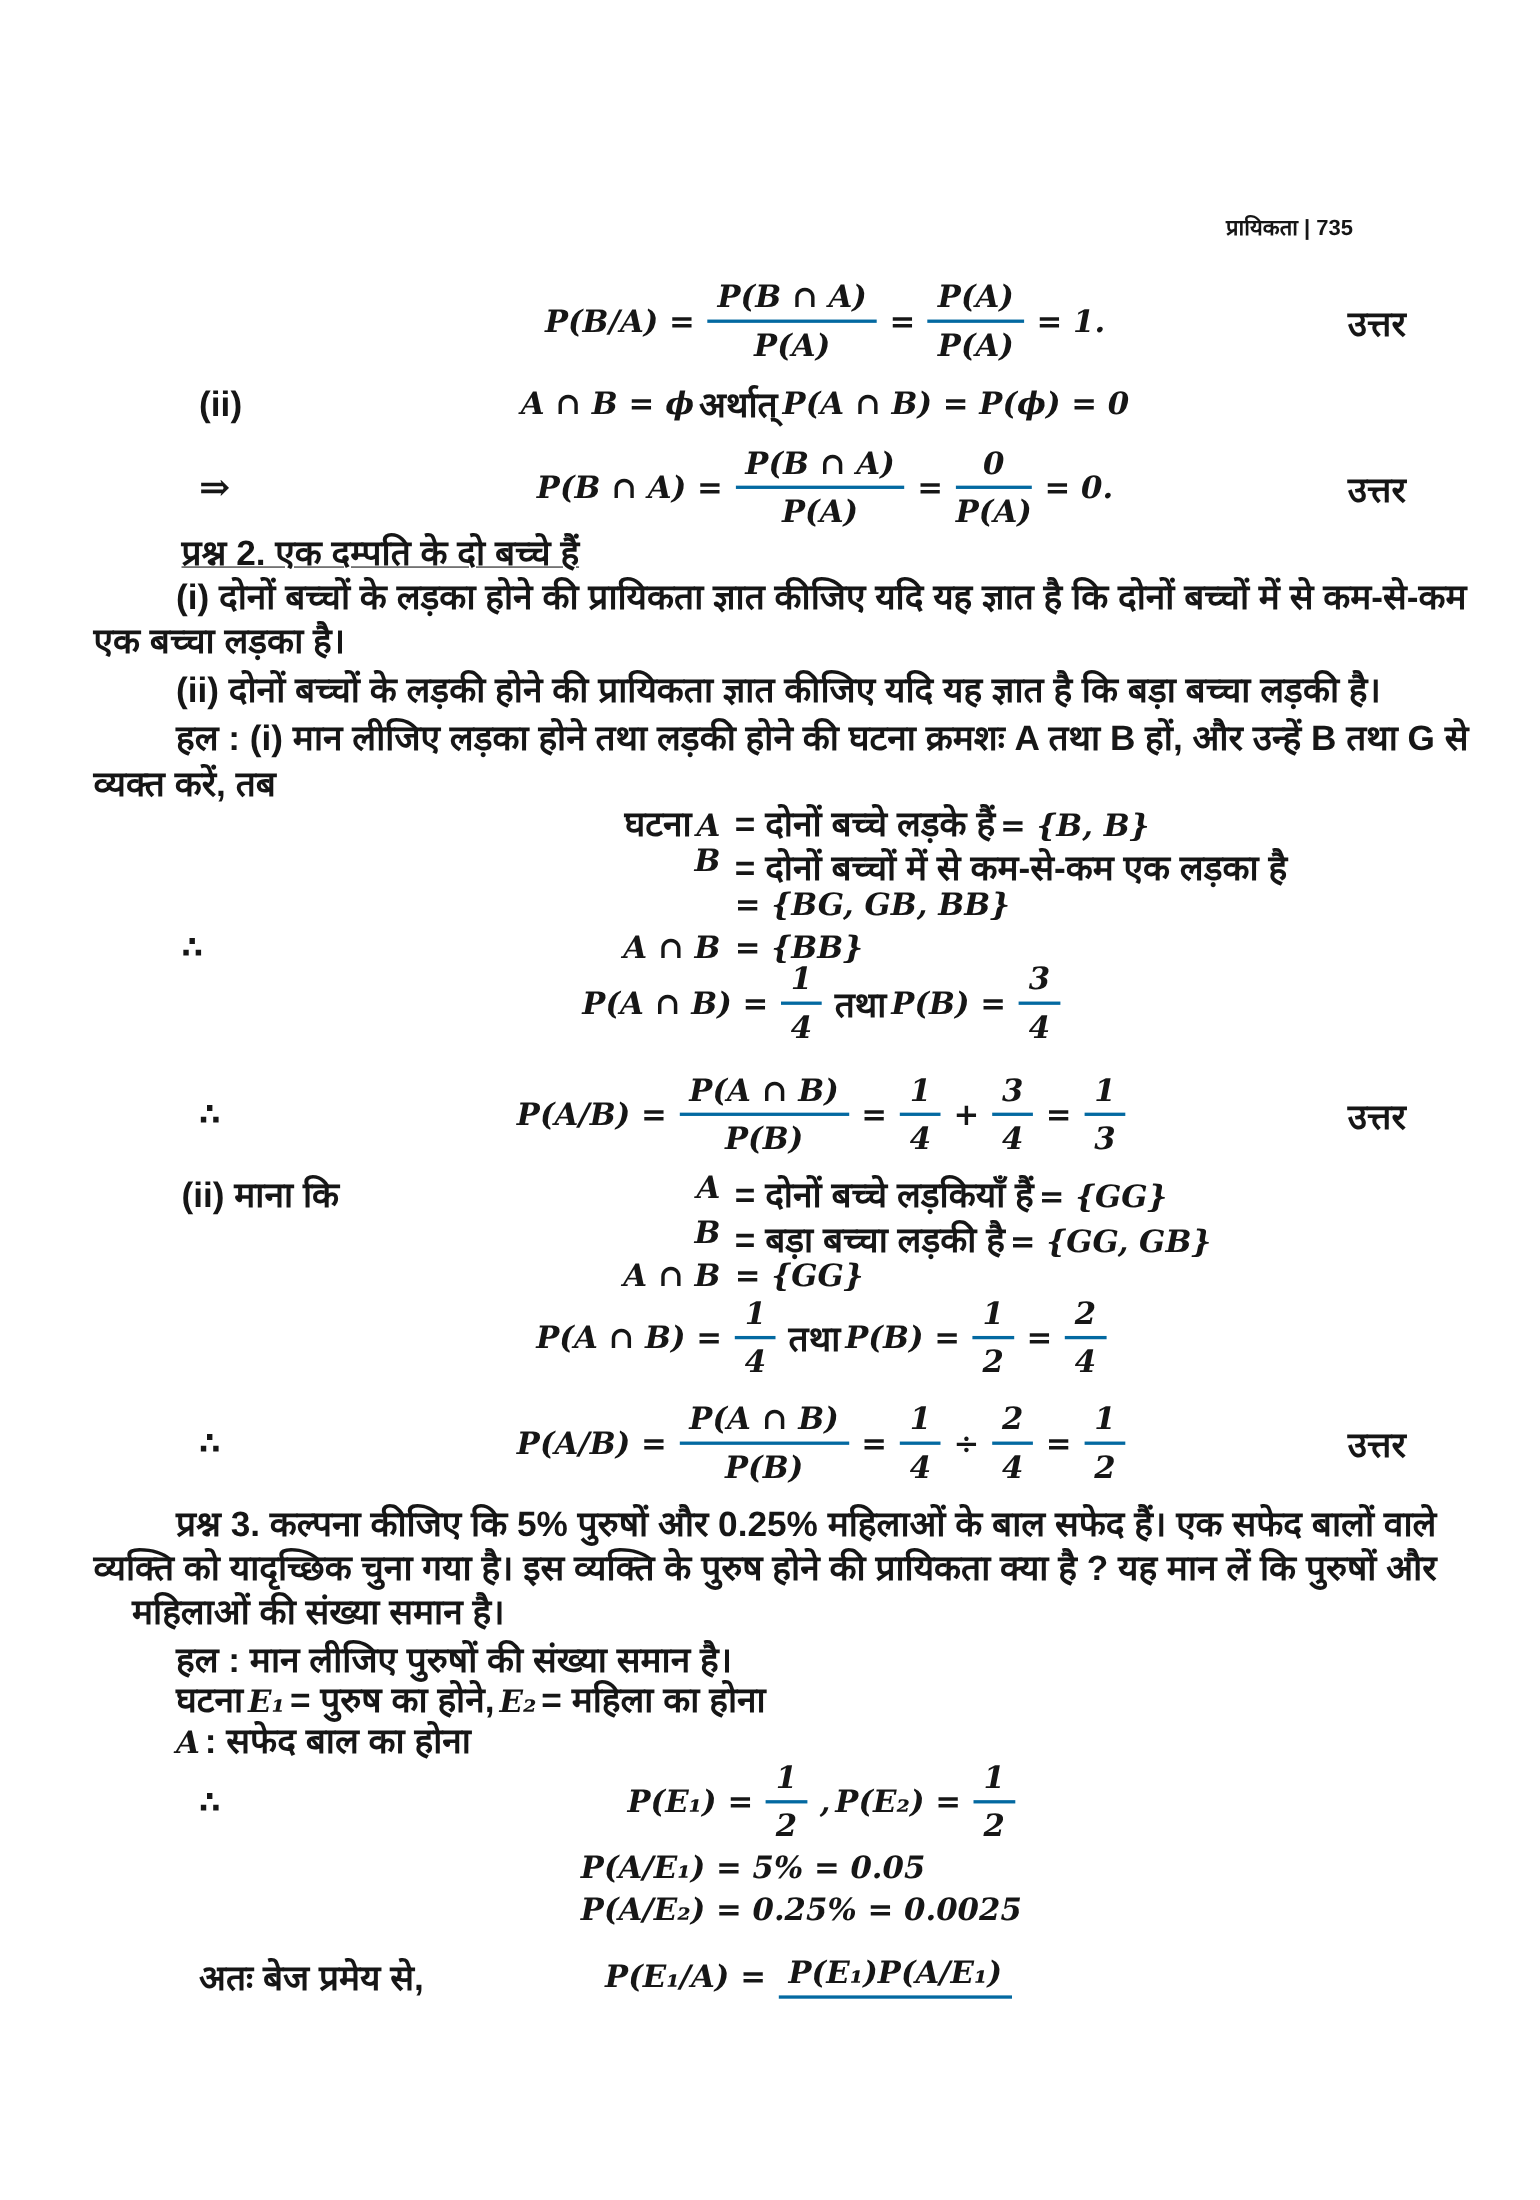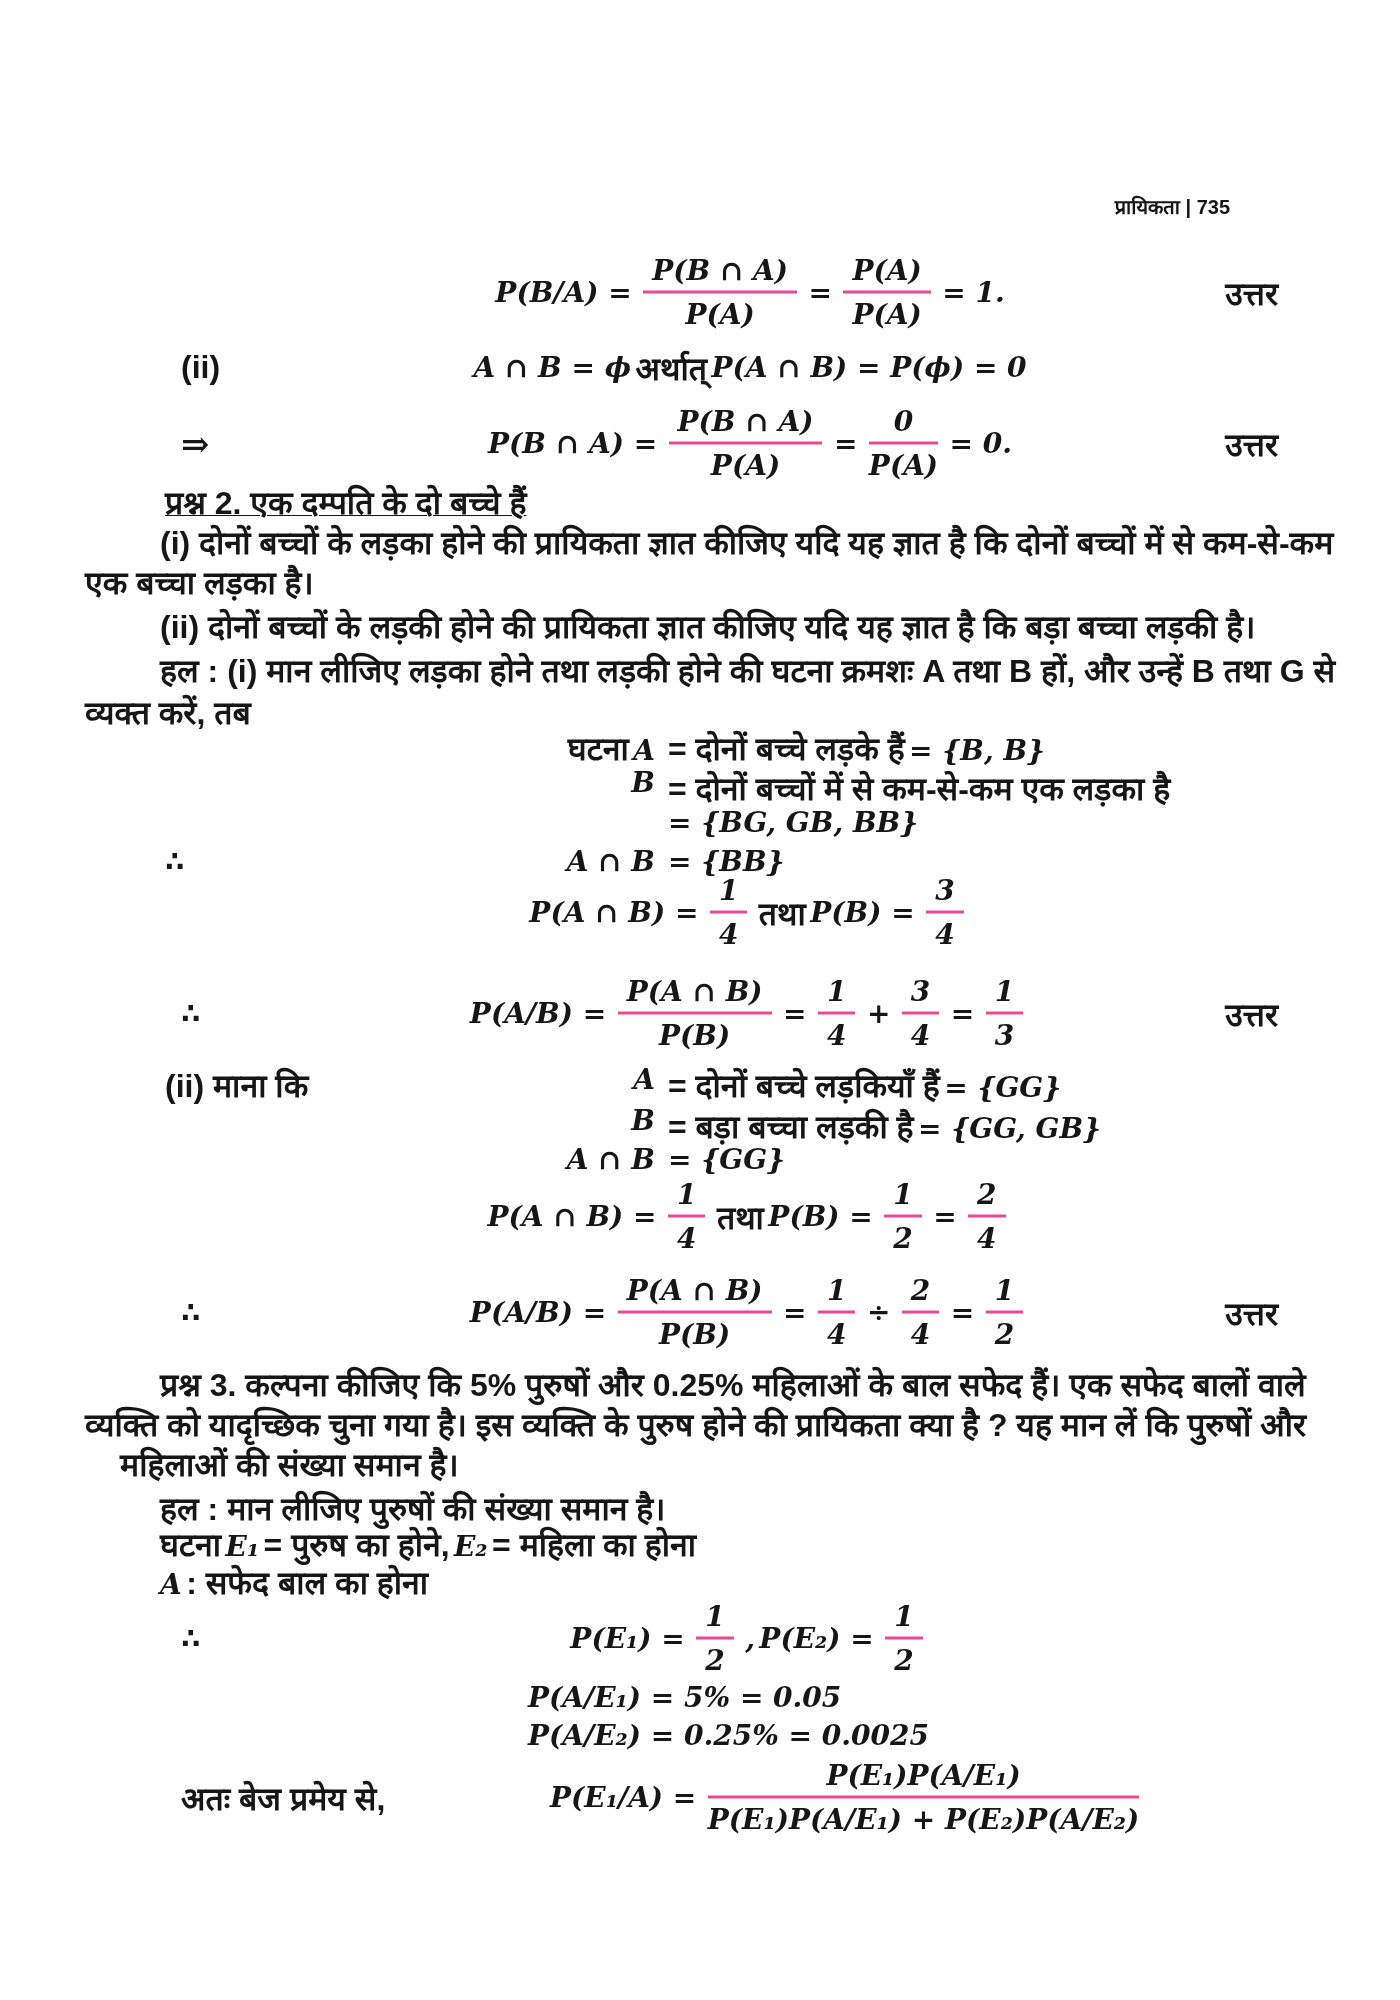"P(B ∩ A)" .frac .num { border-bottom: 3px solid #ec4899 -> 3px solid #0369a1 }
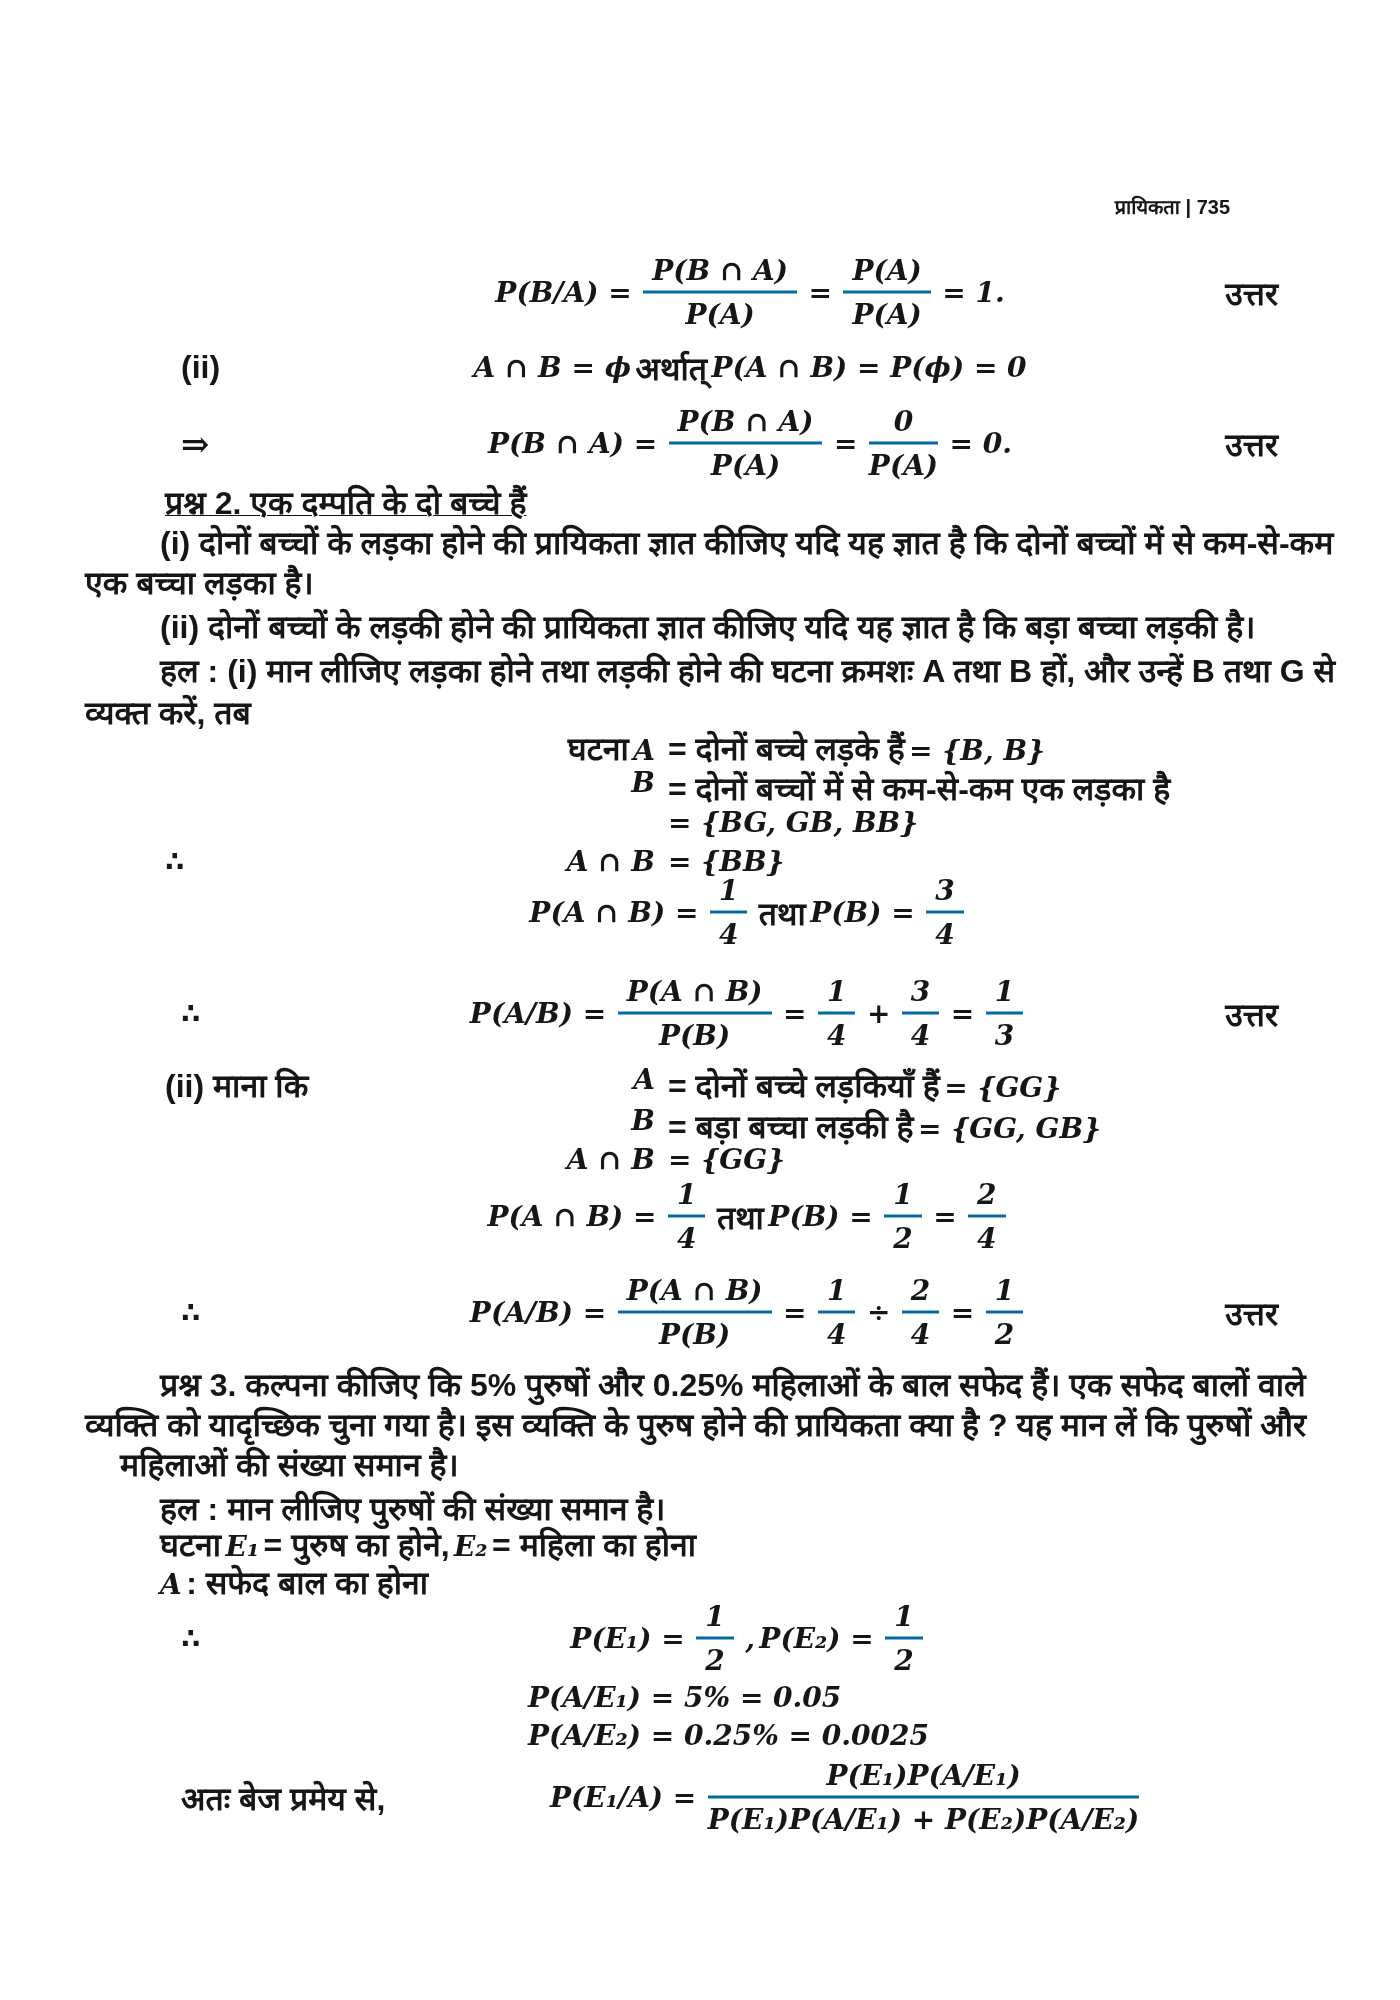"P(E₁)P(A/E₁) + P(E₂)P(A/E₂)" span.m { html: <span>P(E₁)P(A/E₁) + P(E₂)P(A/E₂)</span> -> none }
